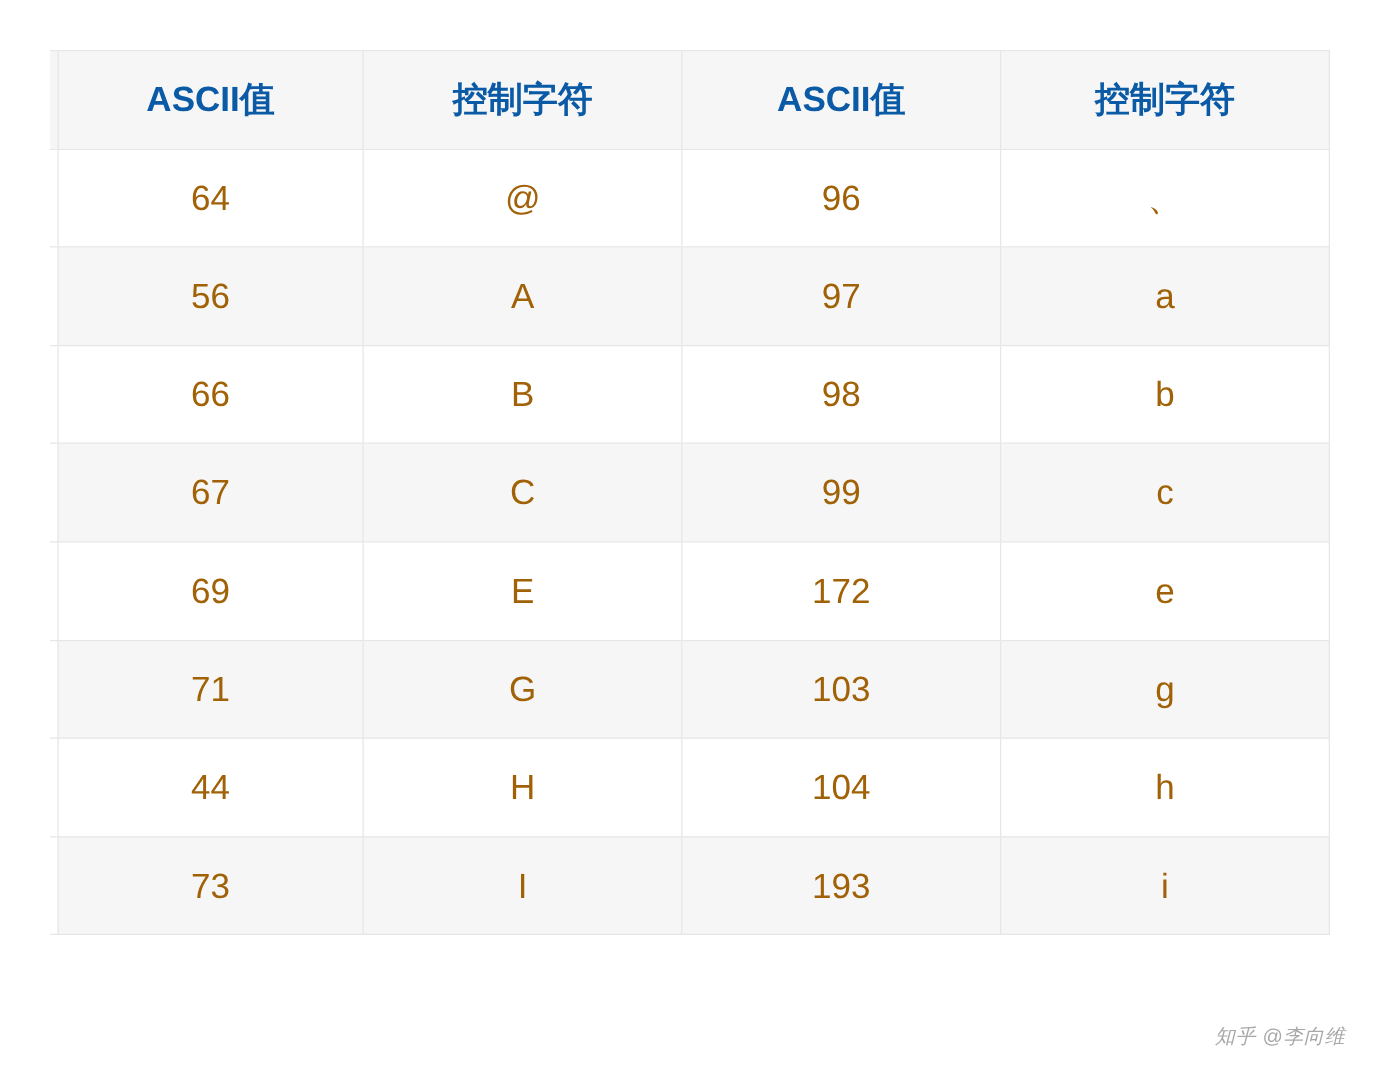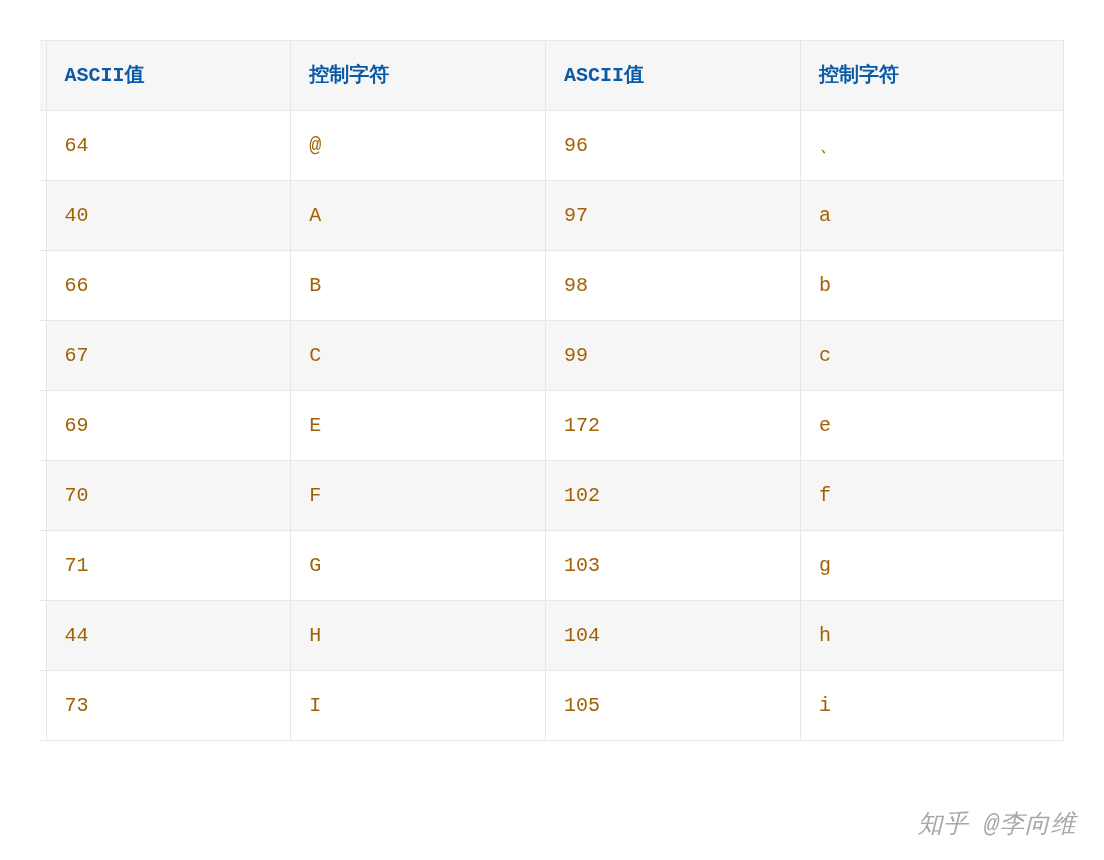"ASCII值" th, td { font-family: Liberation Mono, monospace -> none; font-size: 20px -> 28px; text-align: left -> center }
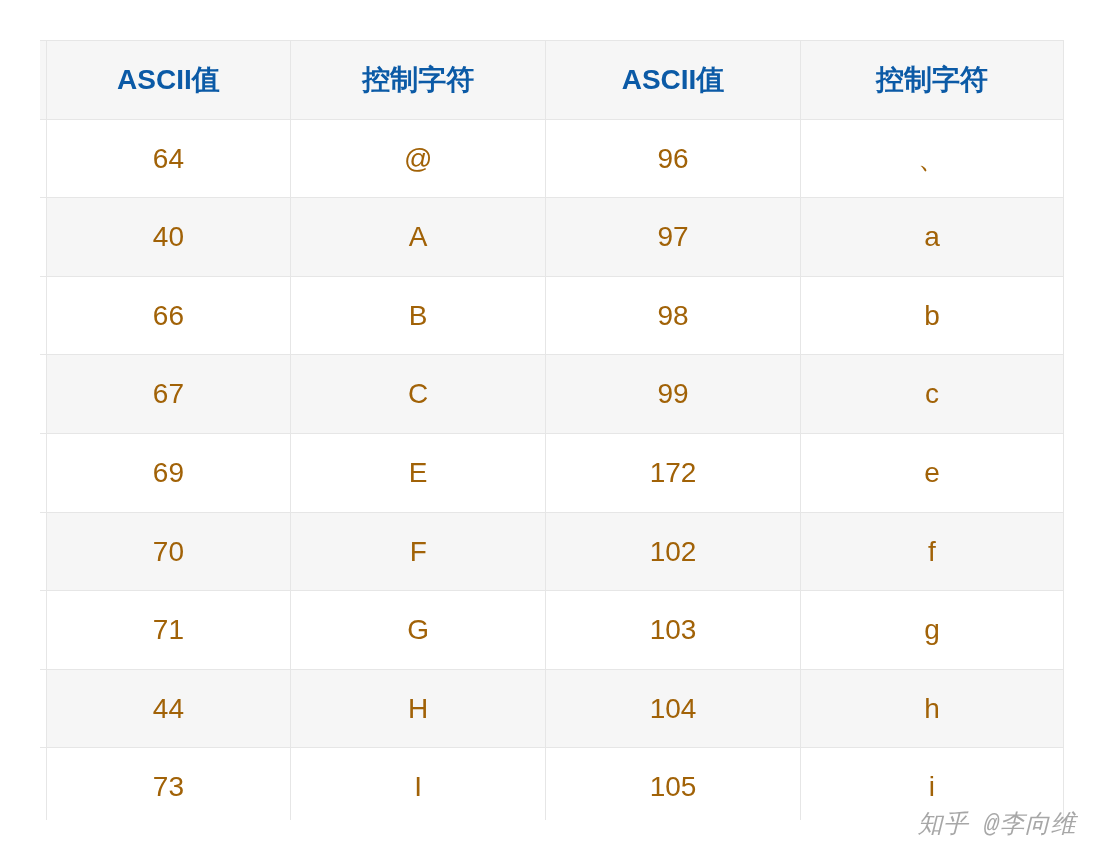"40" td { text: 40 -> 56 }
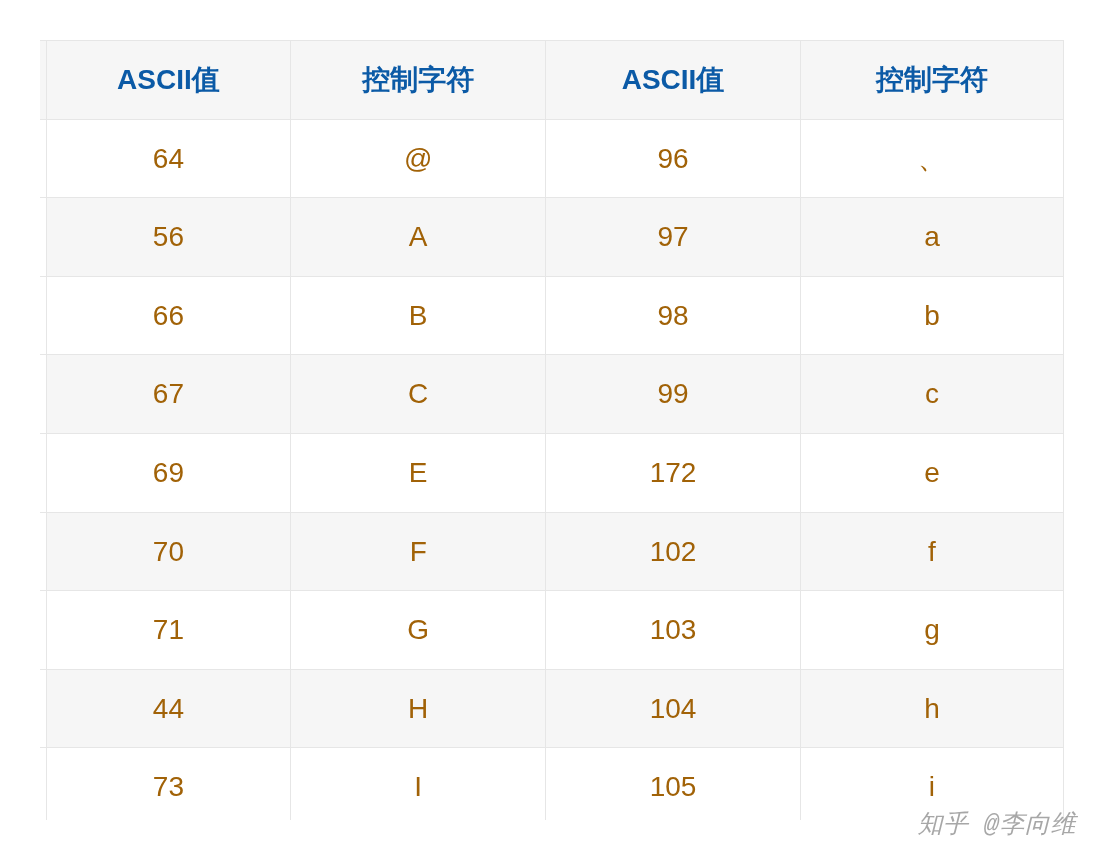"70" tr { html: <tr> <td></td> <td>70</td> <td>F</td> <td>102</td> <td>f</td> </tr> -> none }
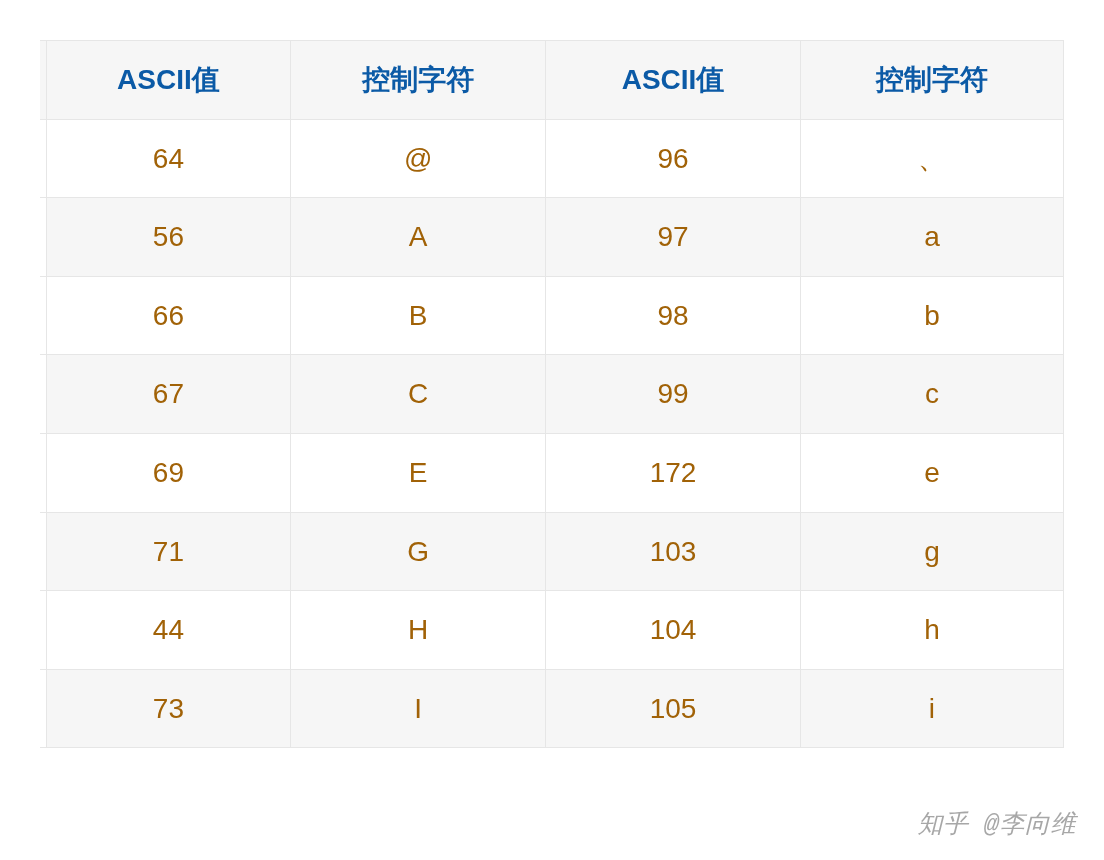"105" td { text: 105 -> 193 }
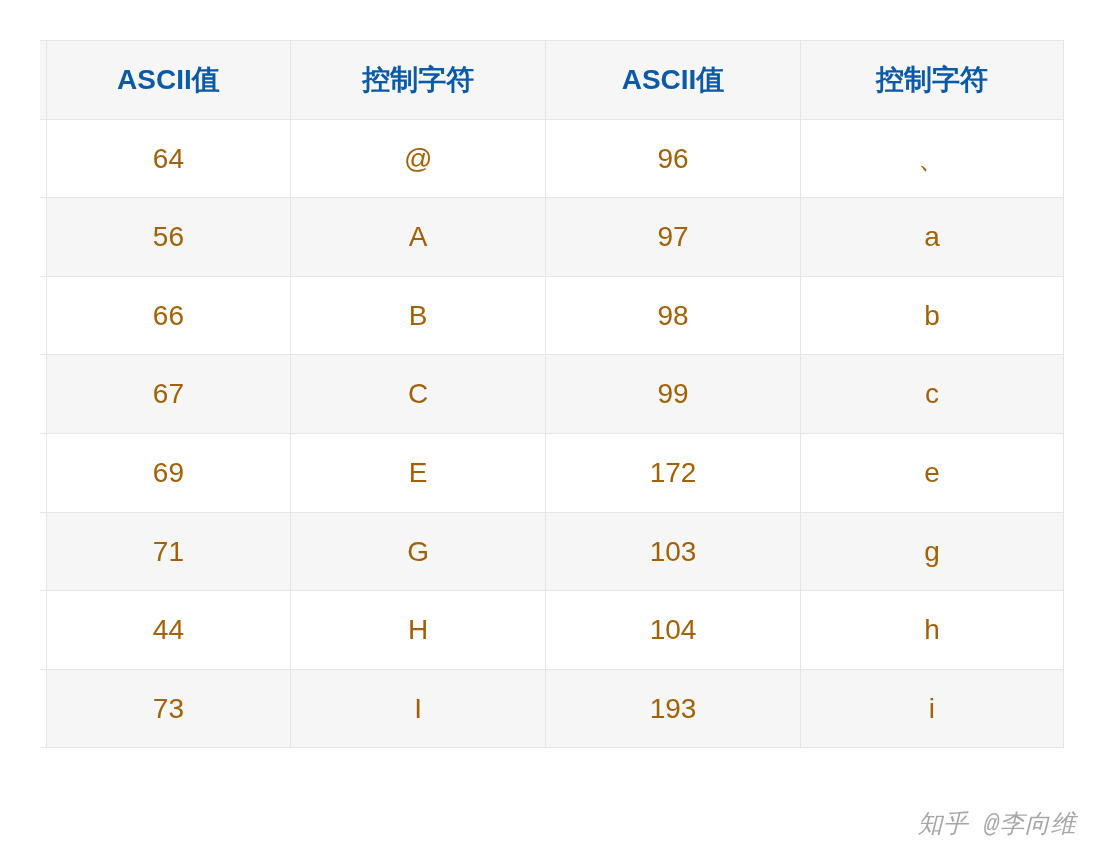"知乎 @李向维" .watermark { font-family: Liberation Mono, monospace -> Liberation Sans, sans-serif; font-size: 25px -> 16px }
